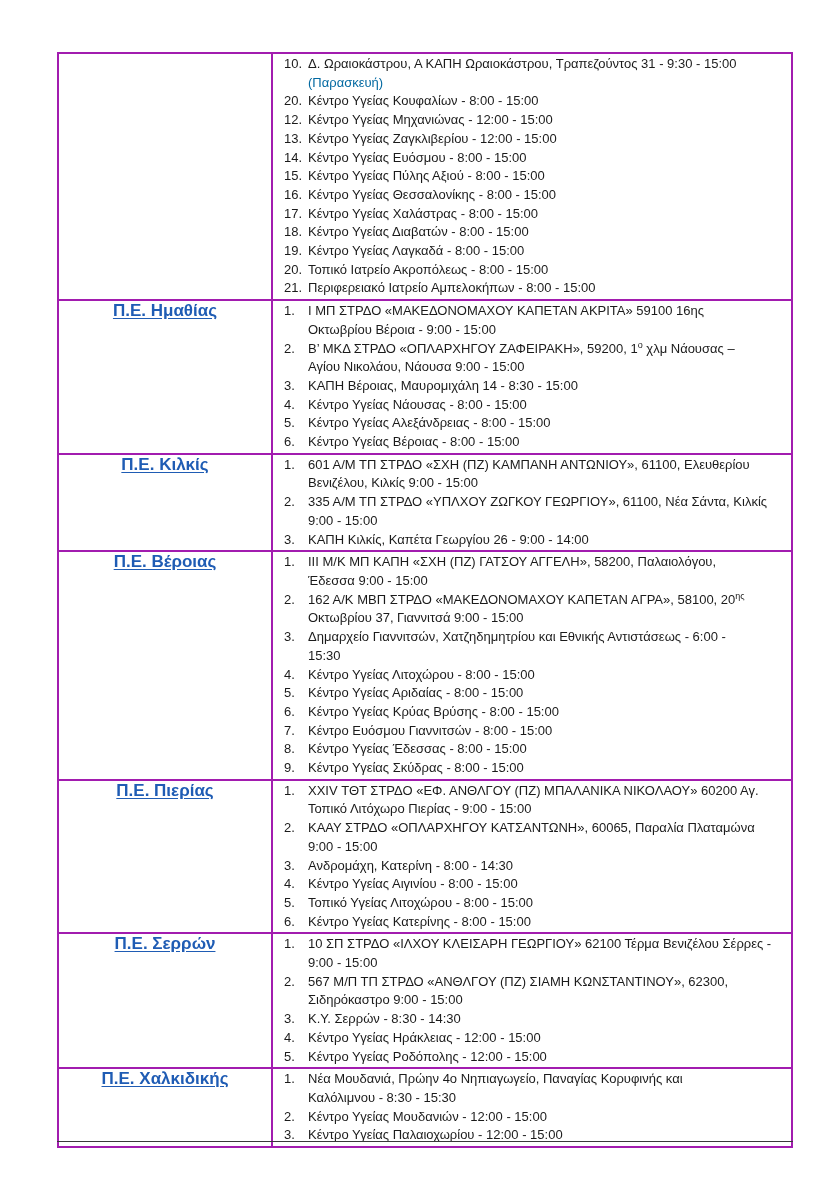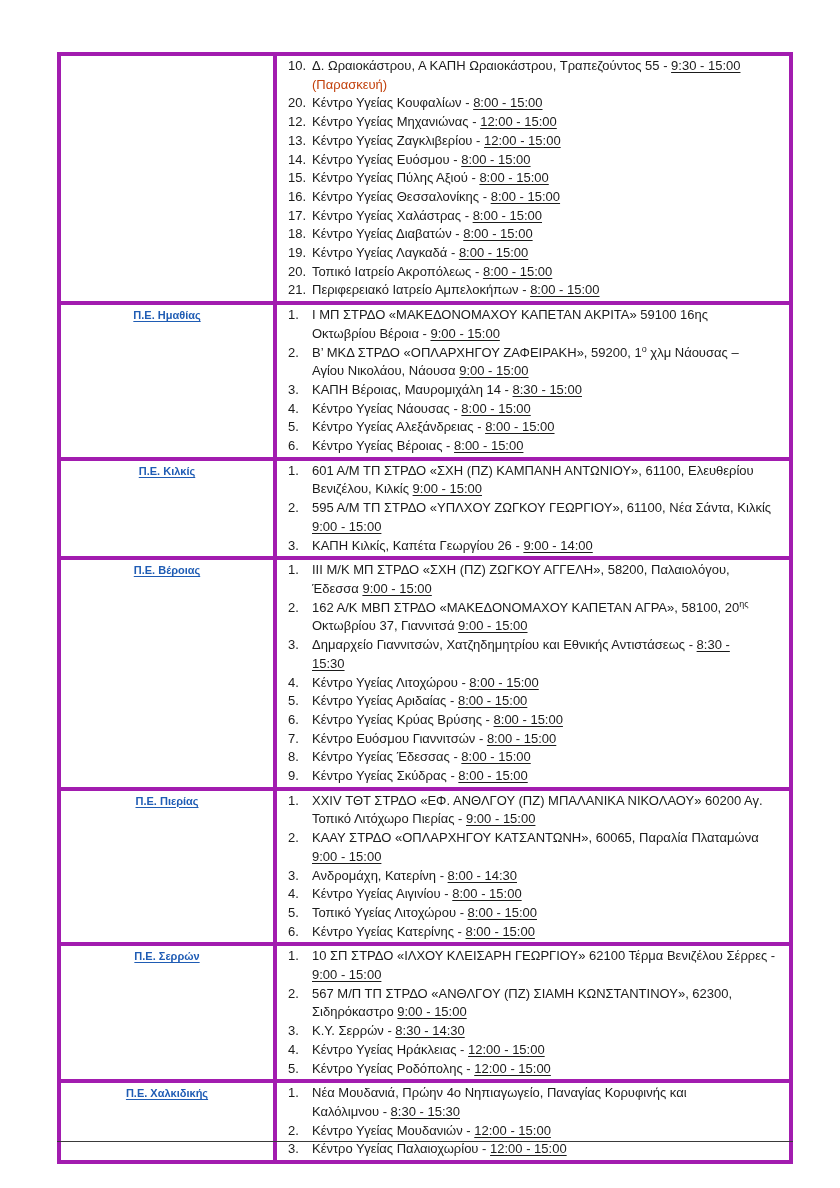"10." table.doc-table td { border: 4px solid #a21caf -> 2px solid #a21caf }
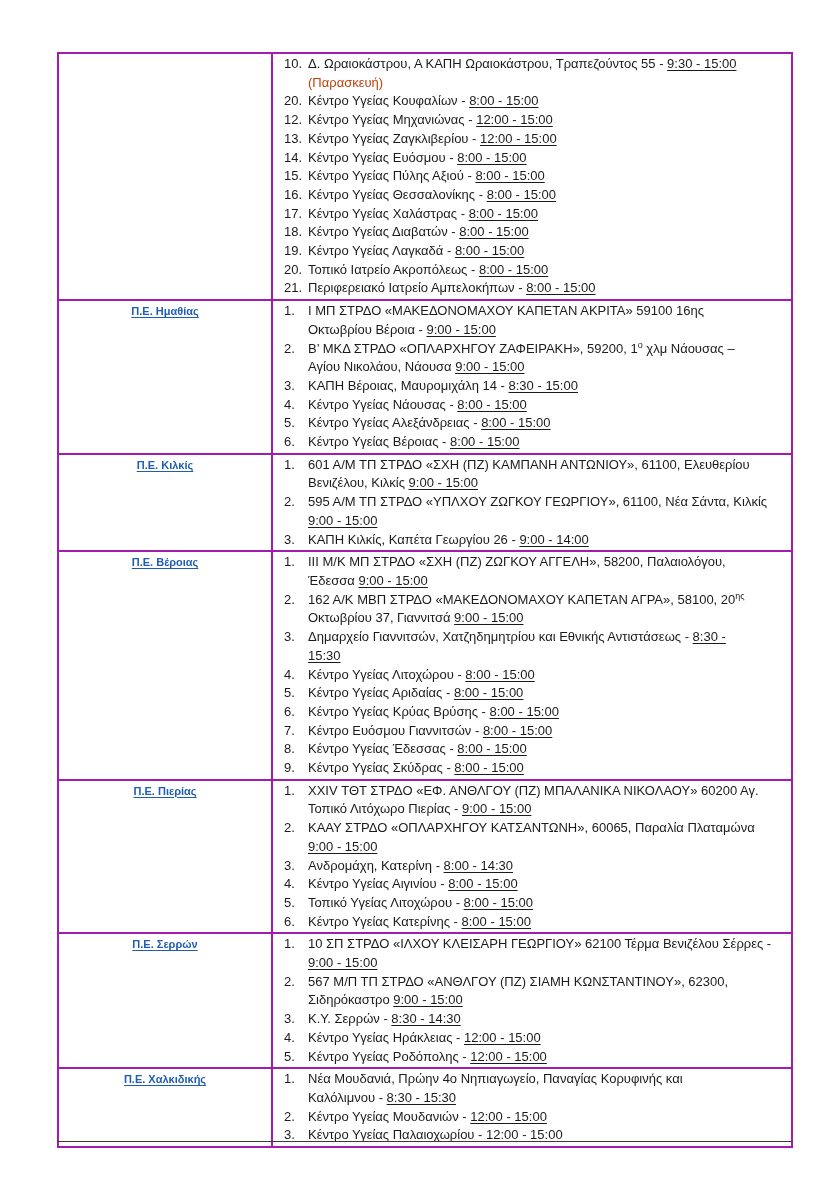"Δ. Ωραιοκάστρου, Α ΚΑΠΗ Ωραιοκάστρου," span { text: 55 -> 31 }
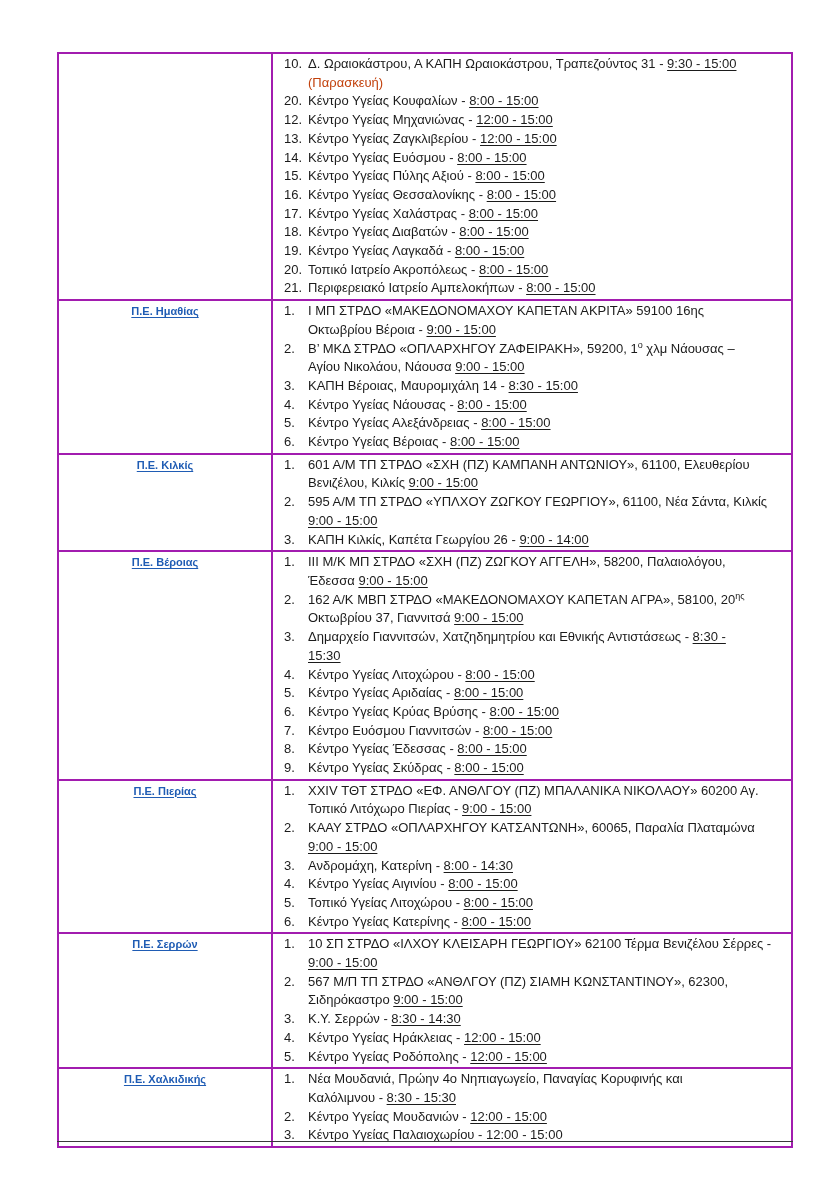"9:30 - 15:00" .seg-u { text-decoration: underline -> none }
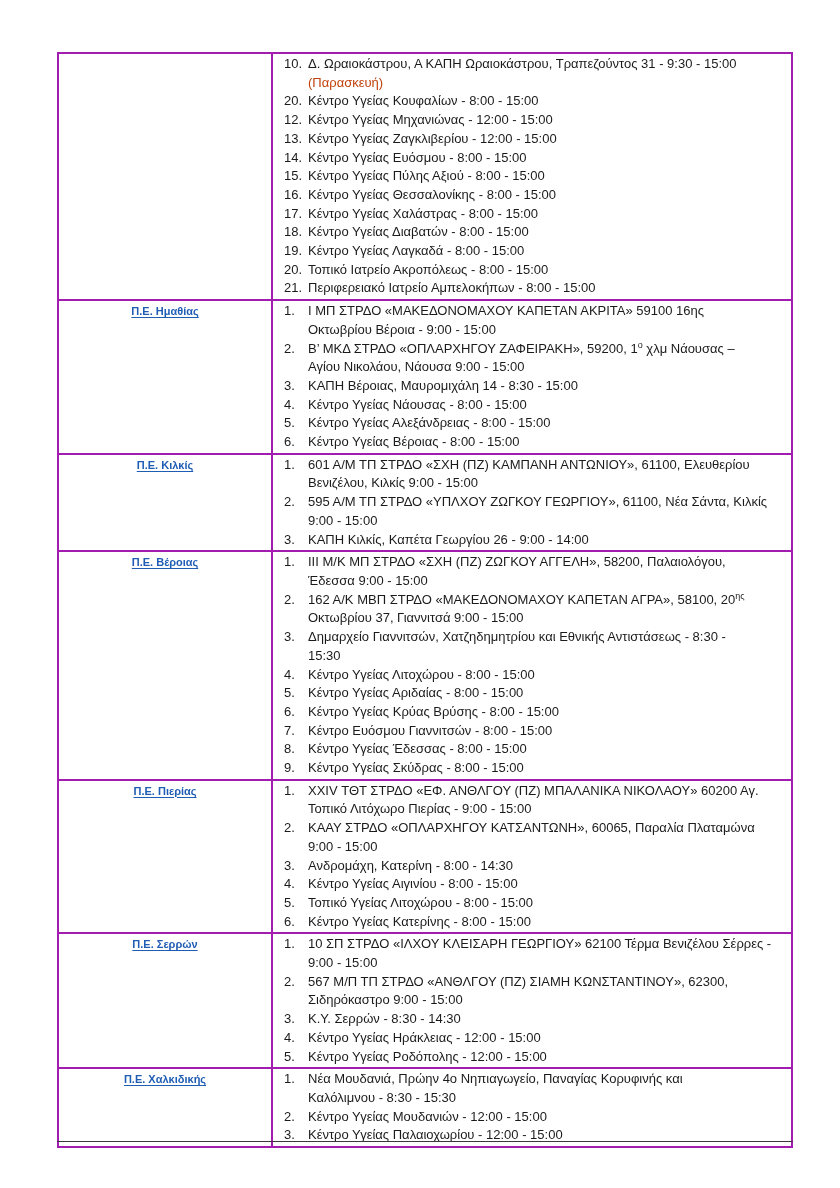"(Παρασκευή)" .seg-red { color: #c2410c -> #0369a1 }
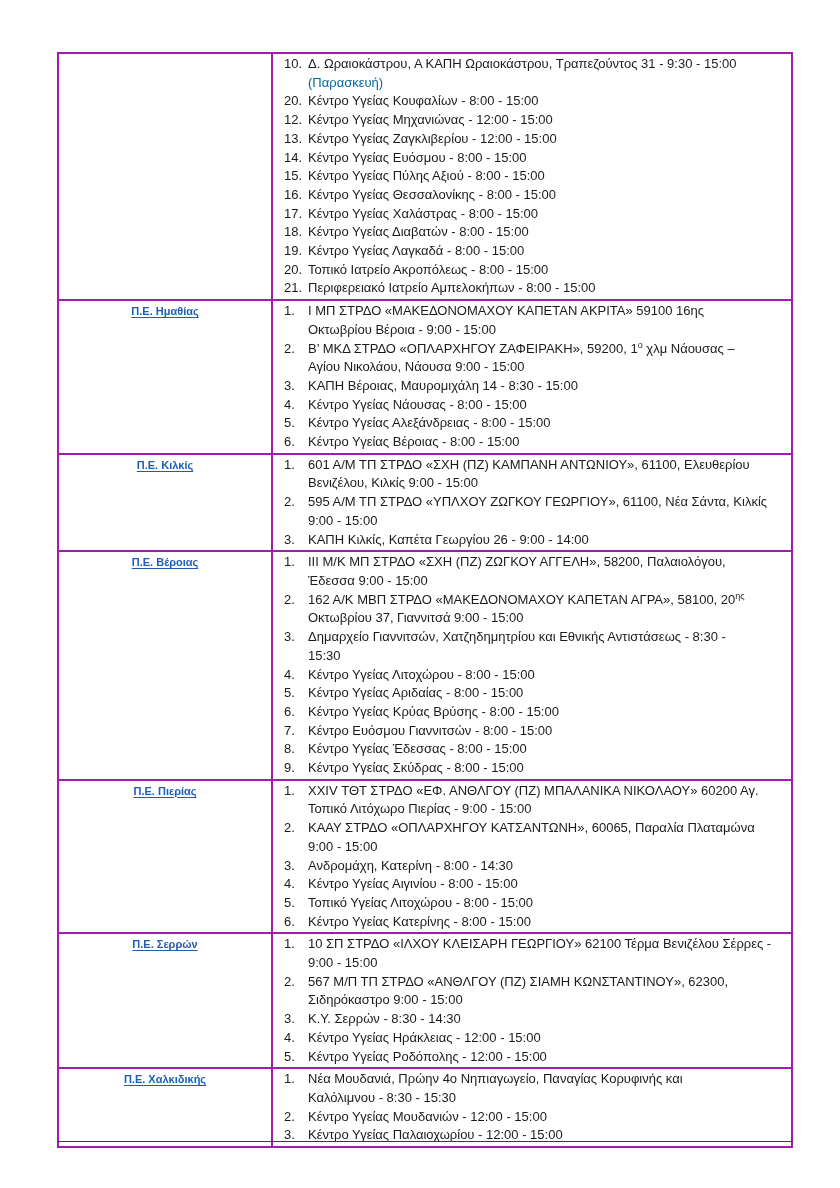"Π.Ε. Ημαθίας" .region-label { font-size: 11px -> 17px }
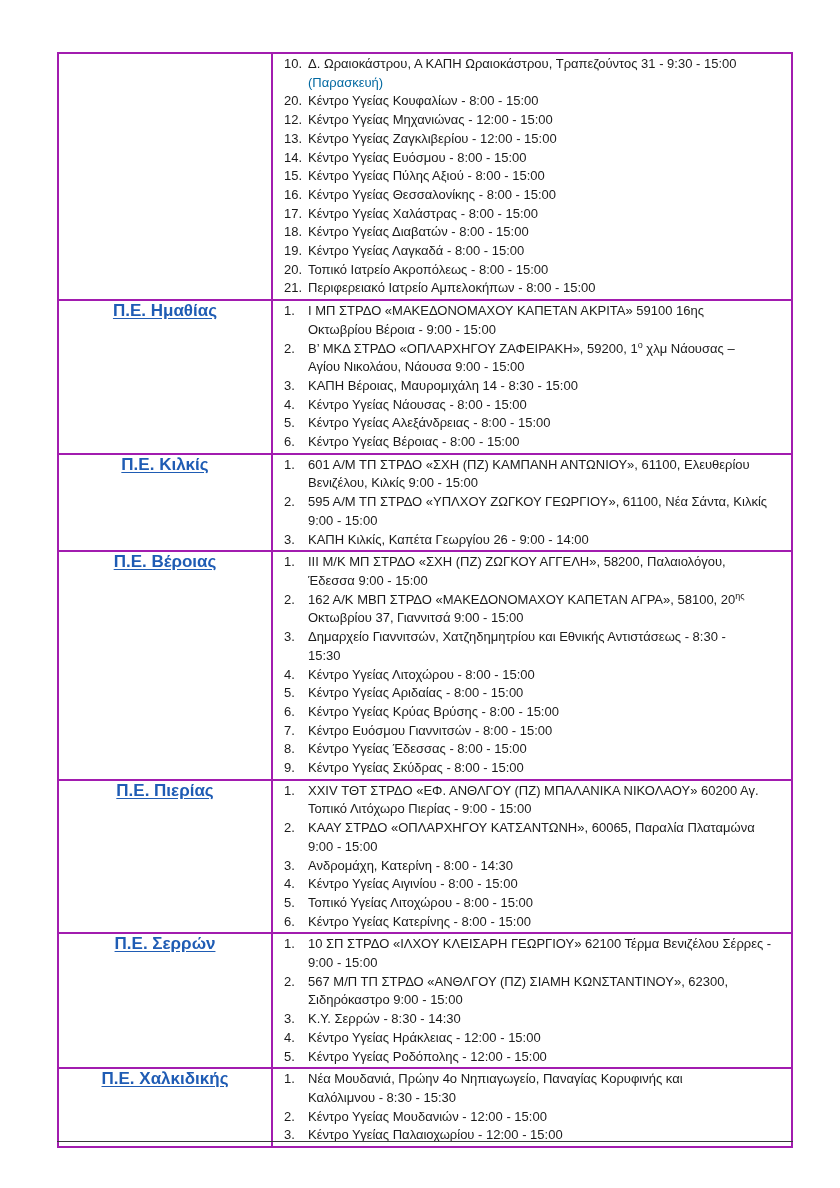"595 Α/Μ ΤΠ ΣΤΡΔΟ «ΥΠΛΧΟΥ" span { text: 595 -> 335 }
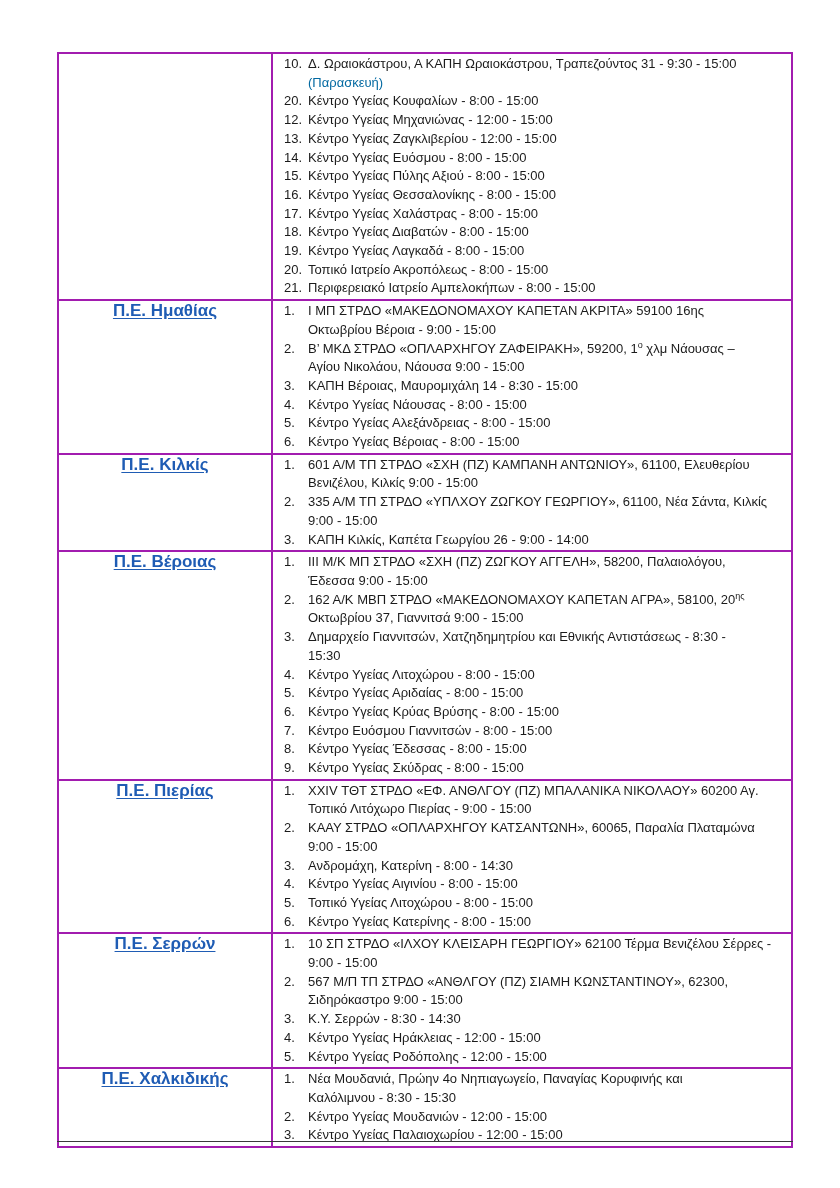"ΙΙΙ Μ/Κ ΜΠ ΣΤΡΔΟ «ΣΧΗ" span { text: ΣΤΡΔΟ «ΣΧΗ (ΠΖ) ΖΩΓΚΟΥ -> ΚΑΠΗ «ΣΧΗ (ΠΖ) ΓΑΤΣΟΥ }
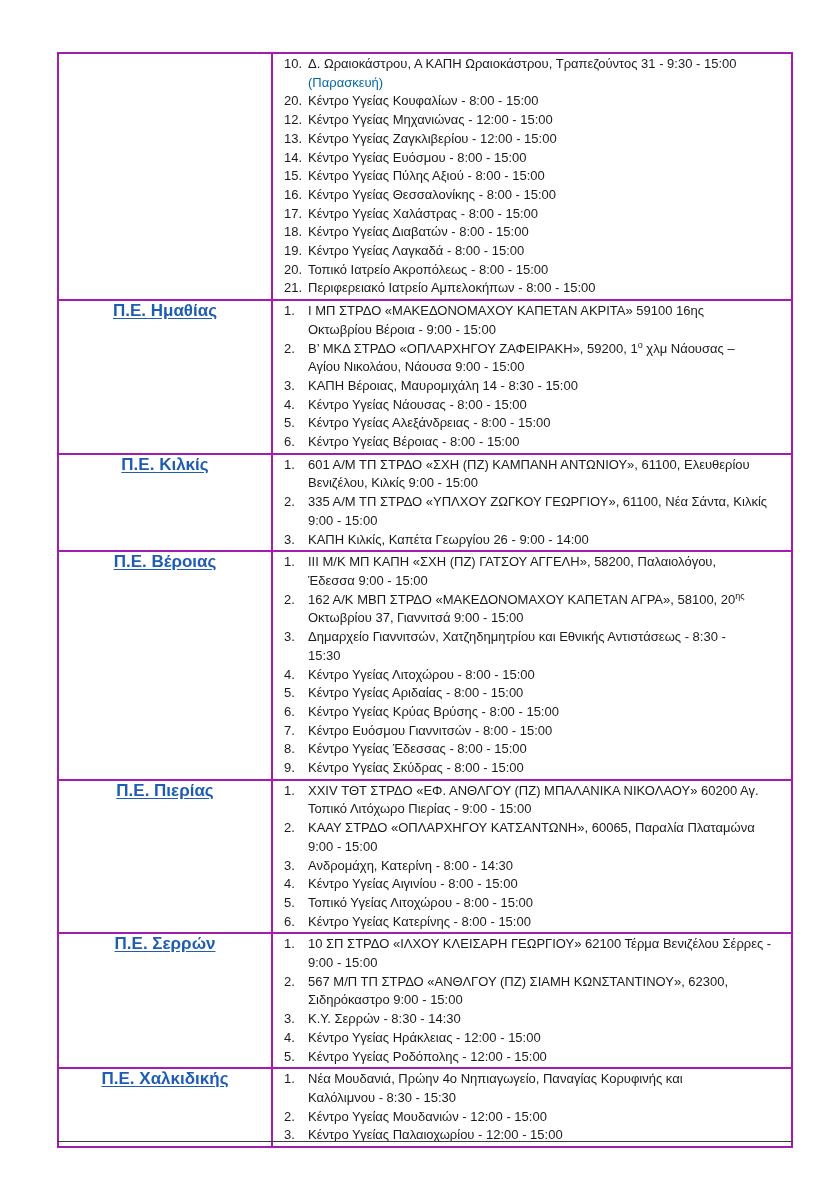"8:30 -" span.seg-u { text: 8:30 -> 6:00 }
